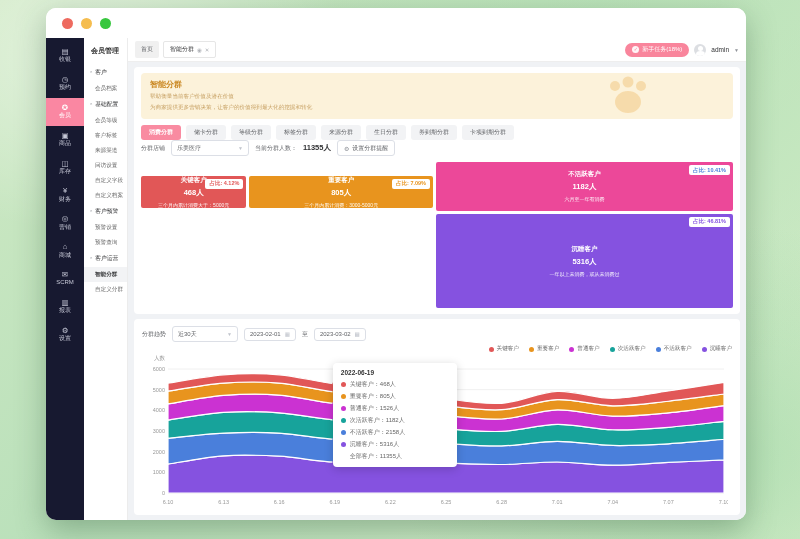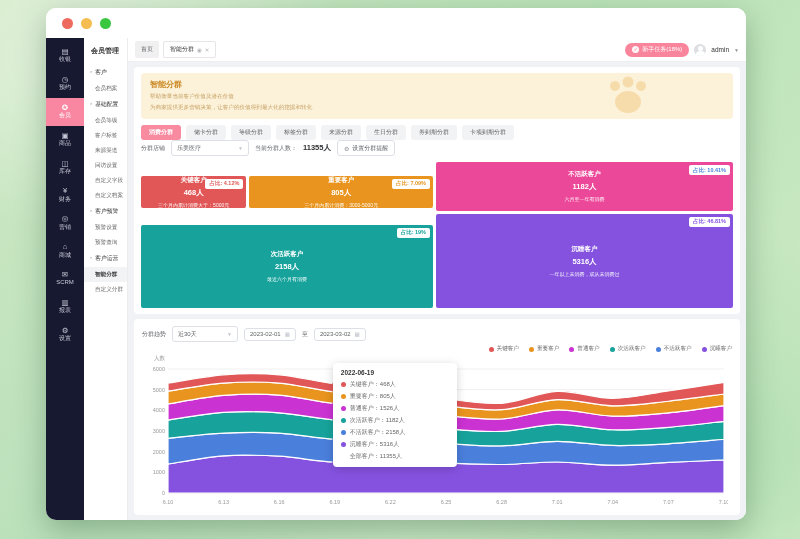"2158人" div.block { html: <div> <div>占比: 19%</div> <div>次活跃客户</div> <div>2158人</div> <div>最近六个月有消费</div> </div> -> none }
